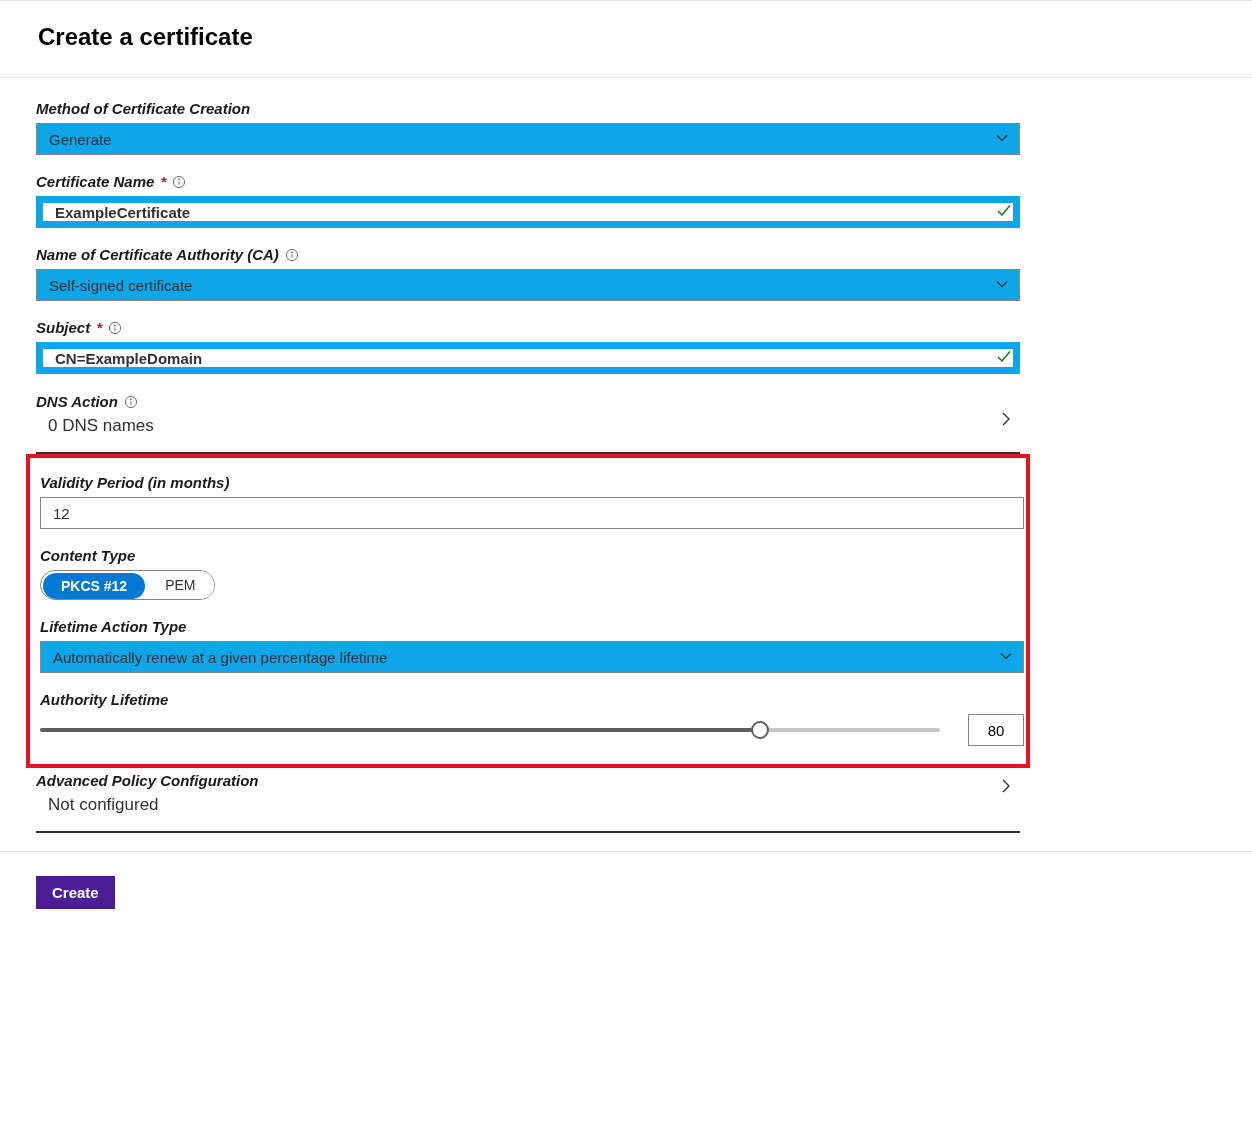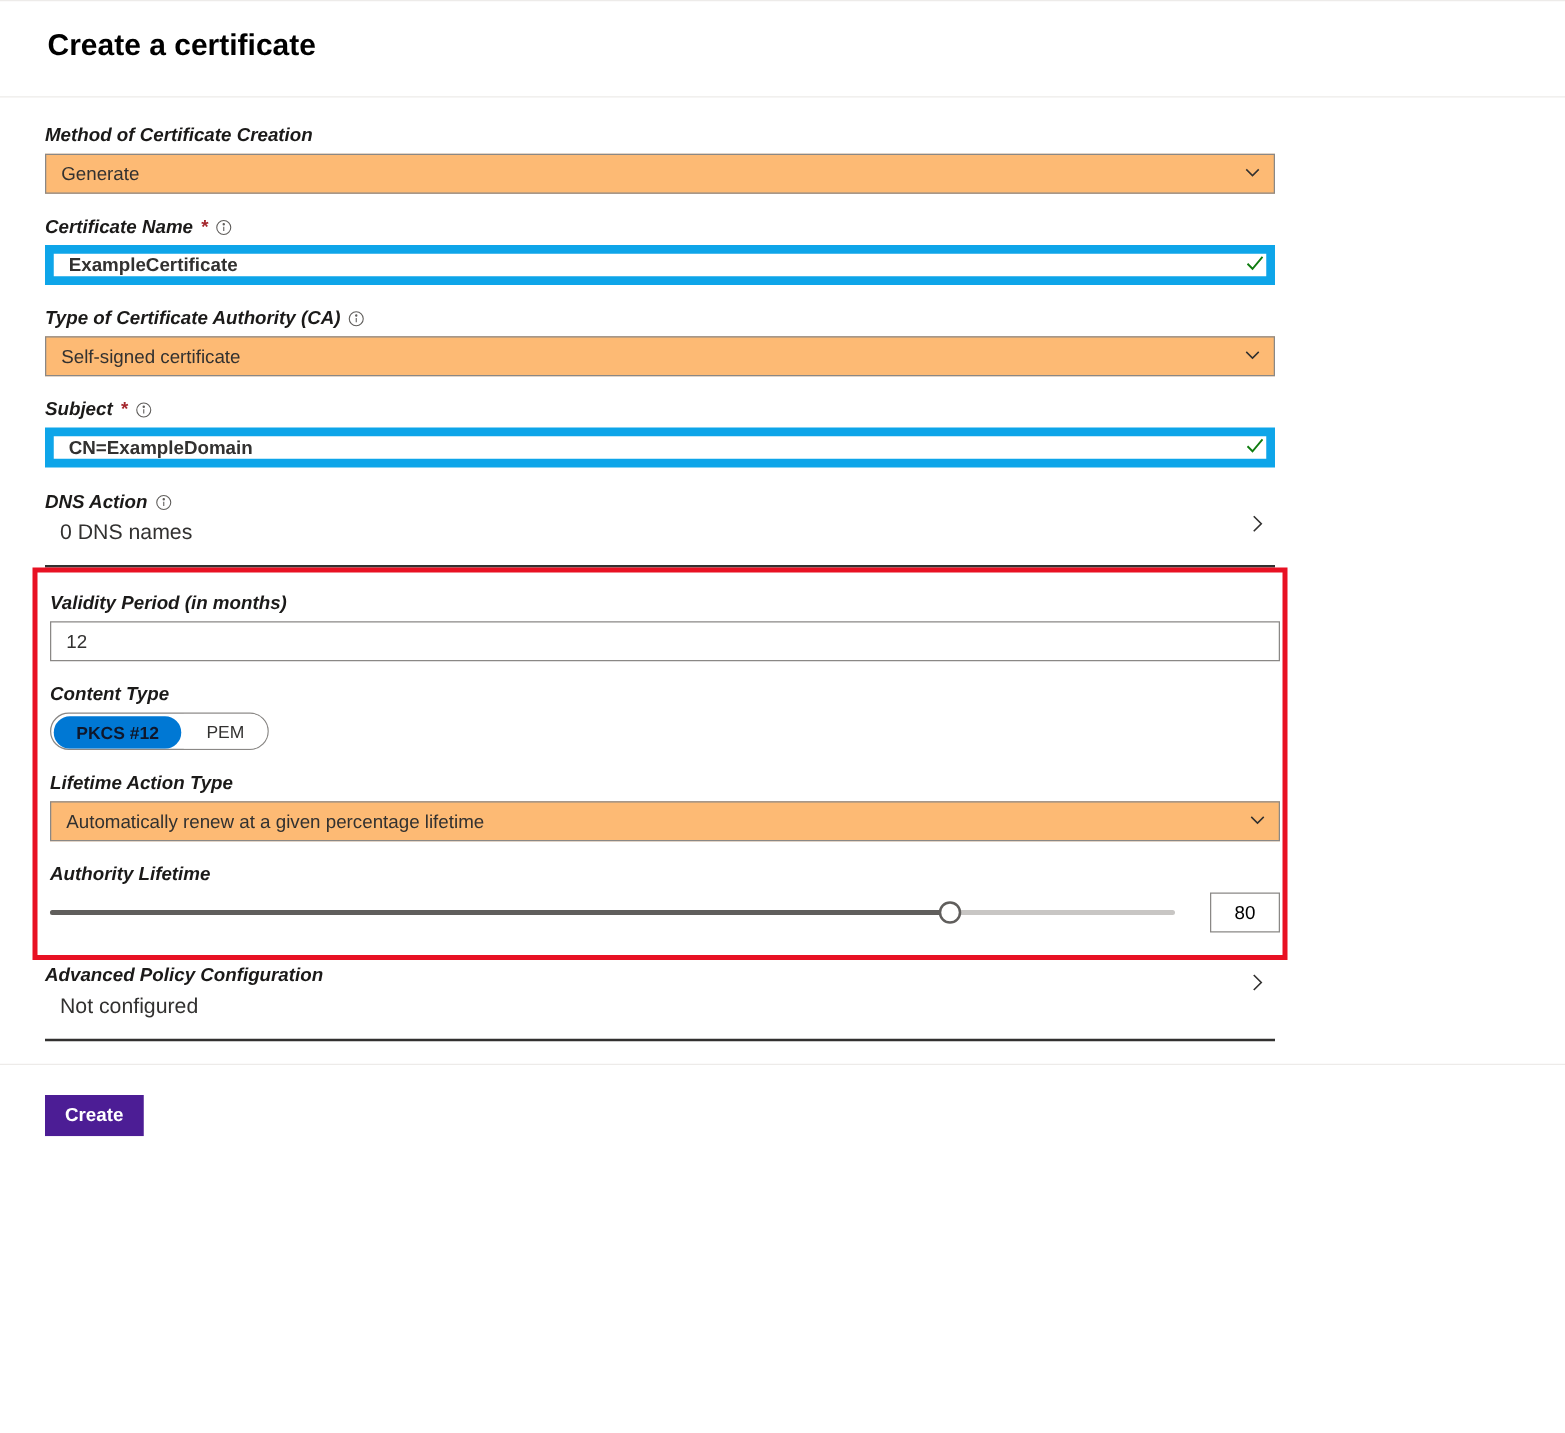"Generate" .select { background: #fdba74 -> #0ea5e9 }
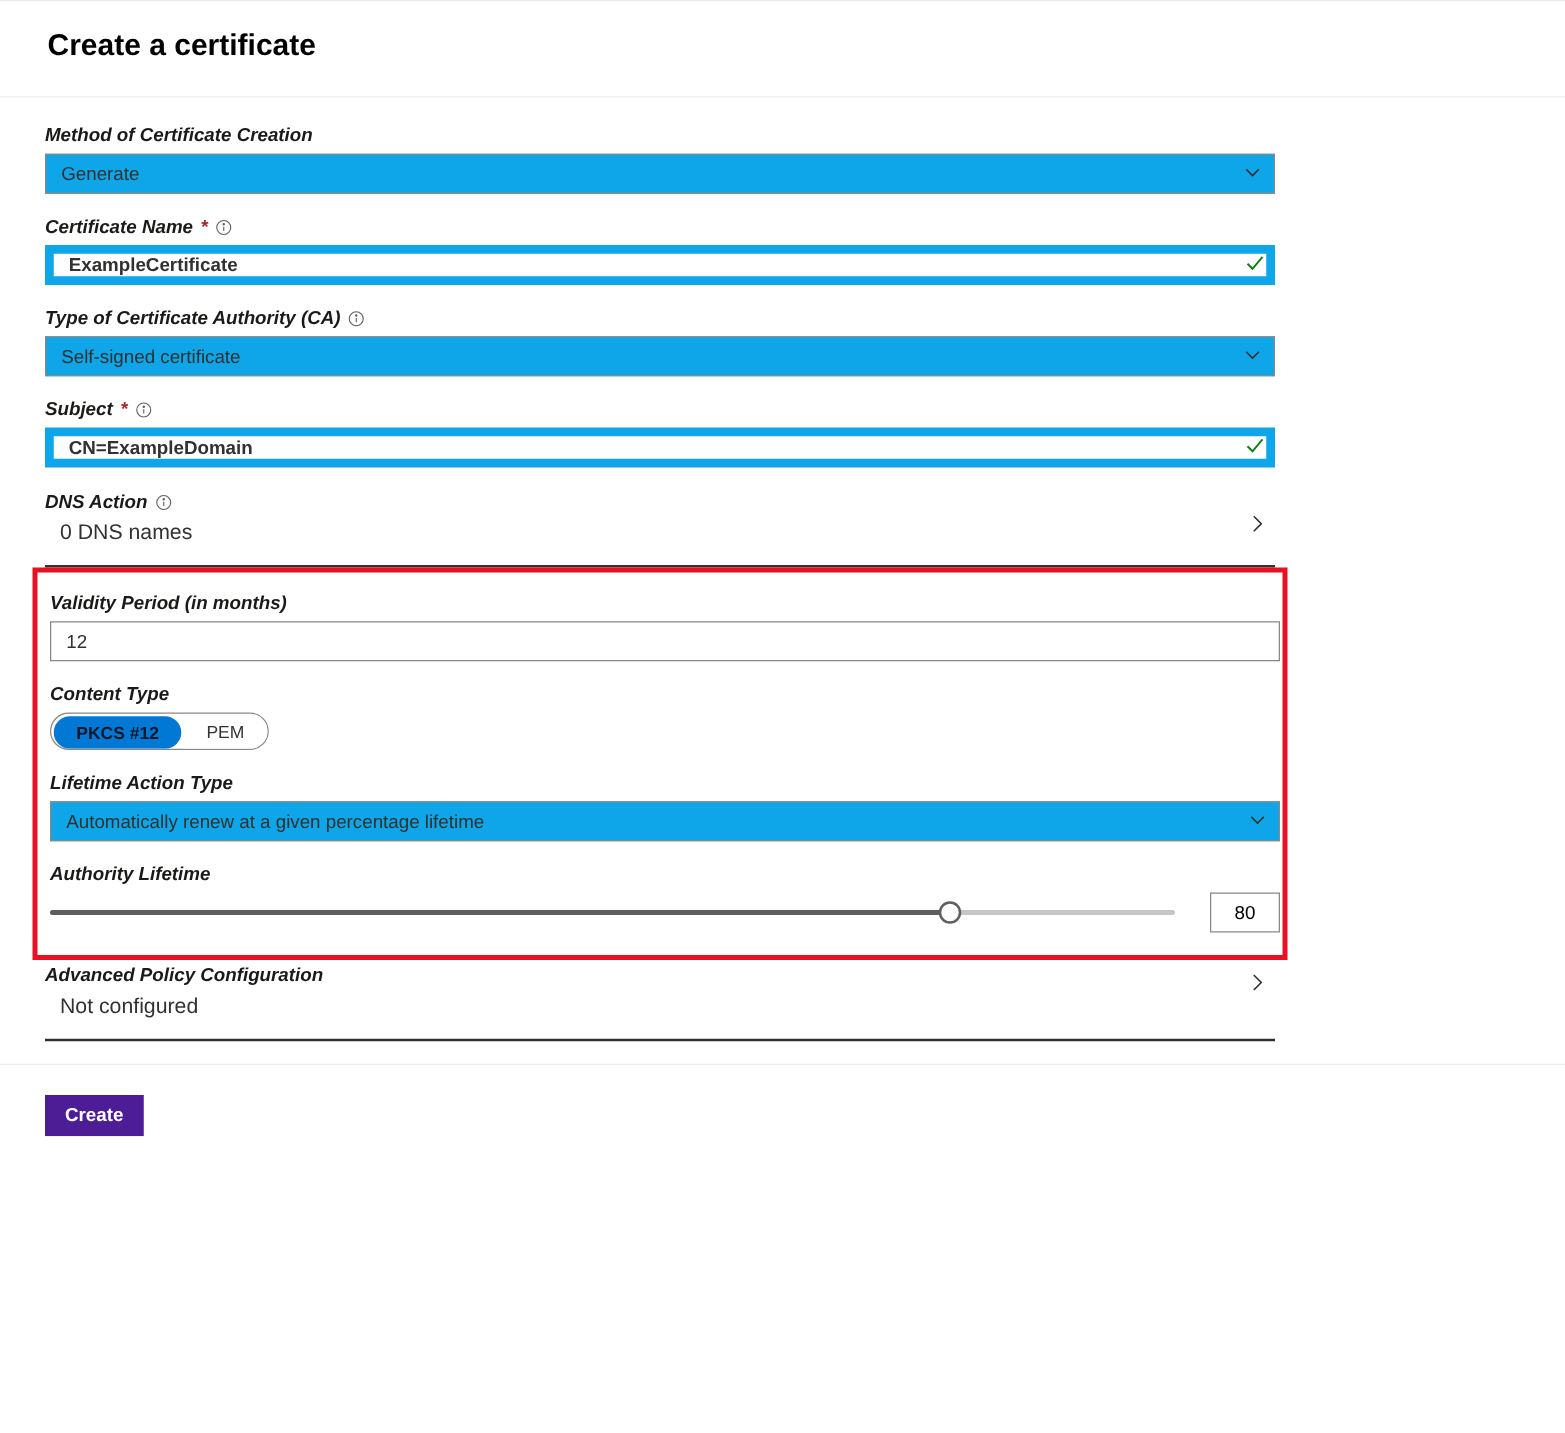"Type of Certificate Authority (CA)" span { text: Type -> Name }
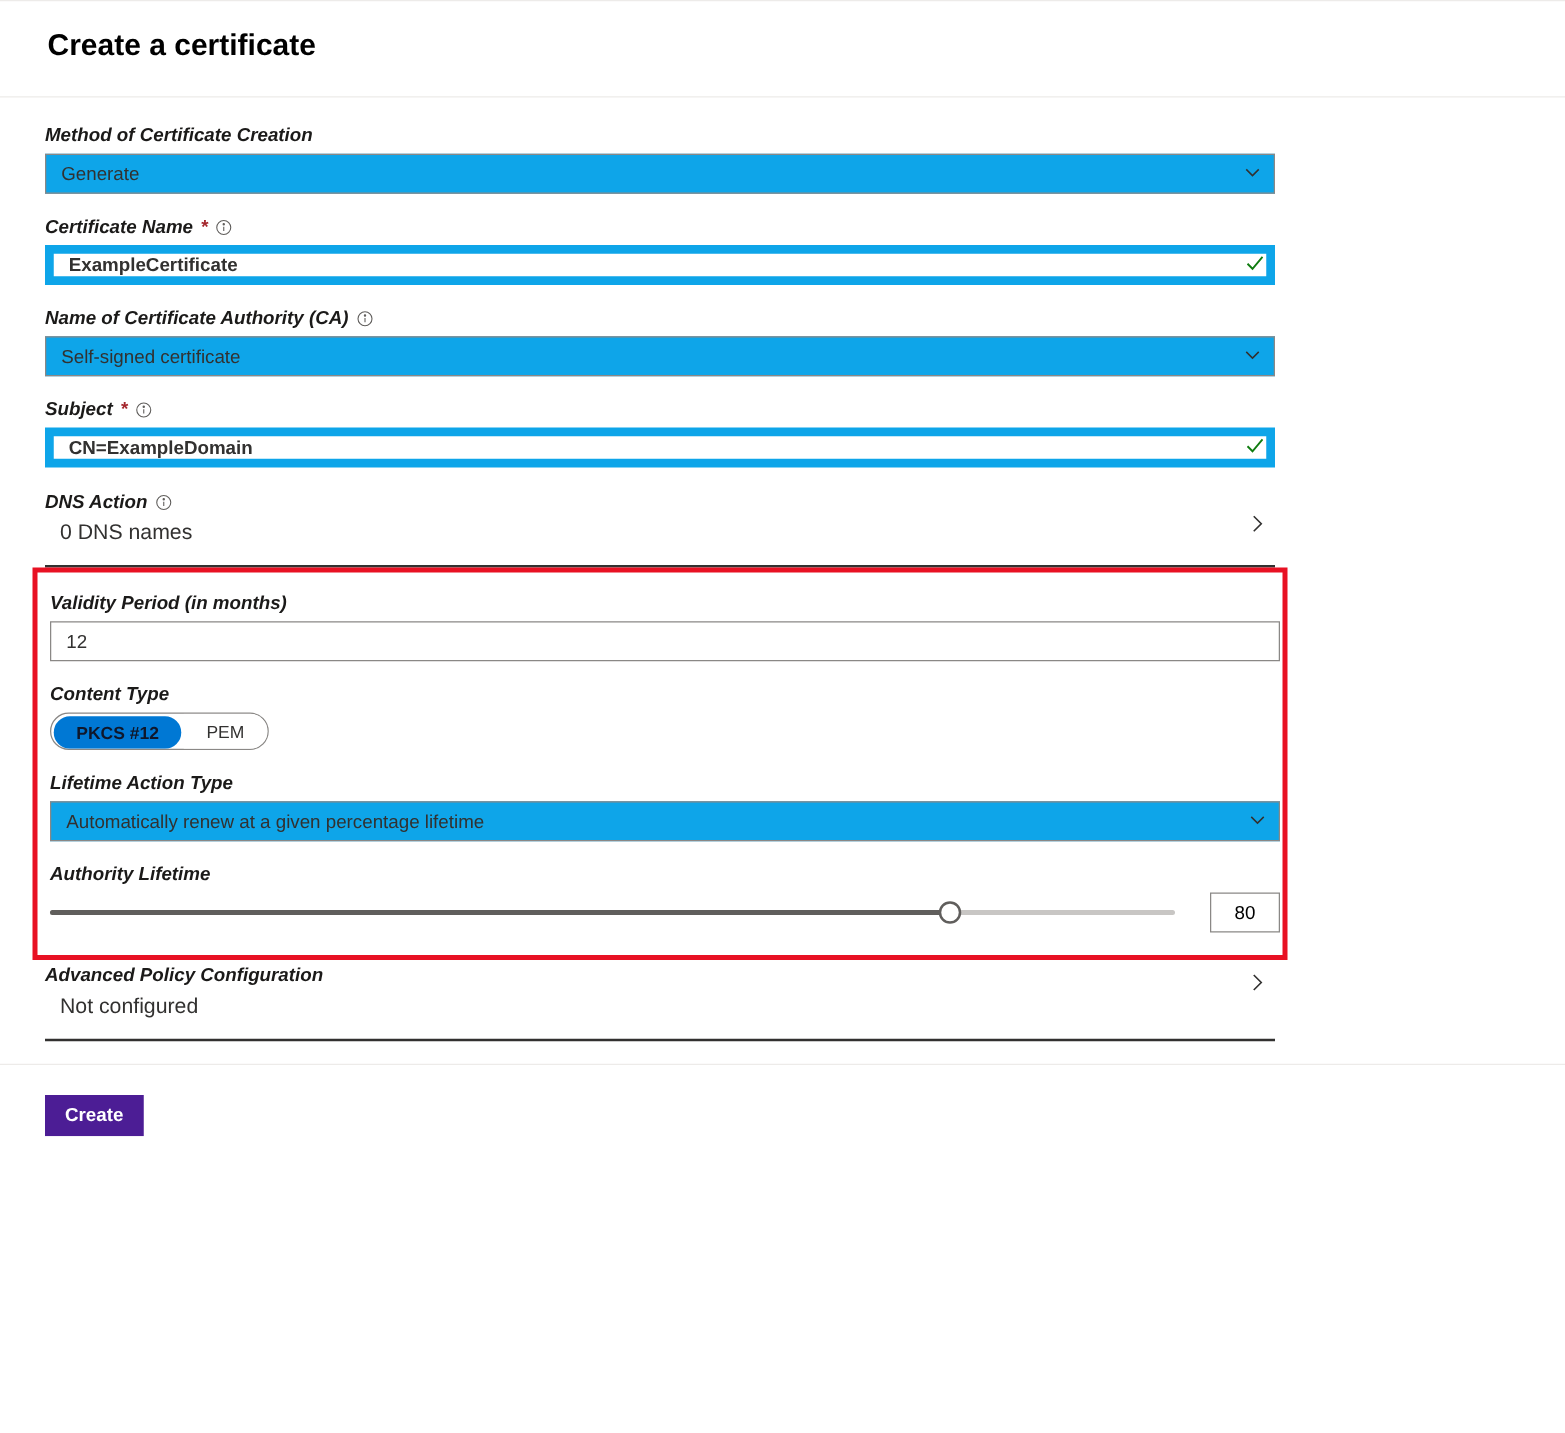"PKCS #12" .pill.active { color: #0f172a -> #ffffff }
